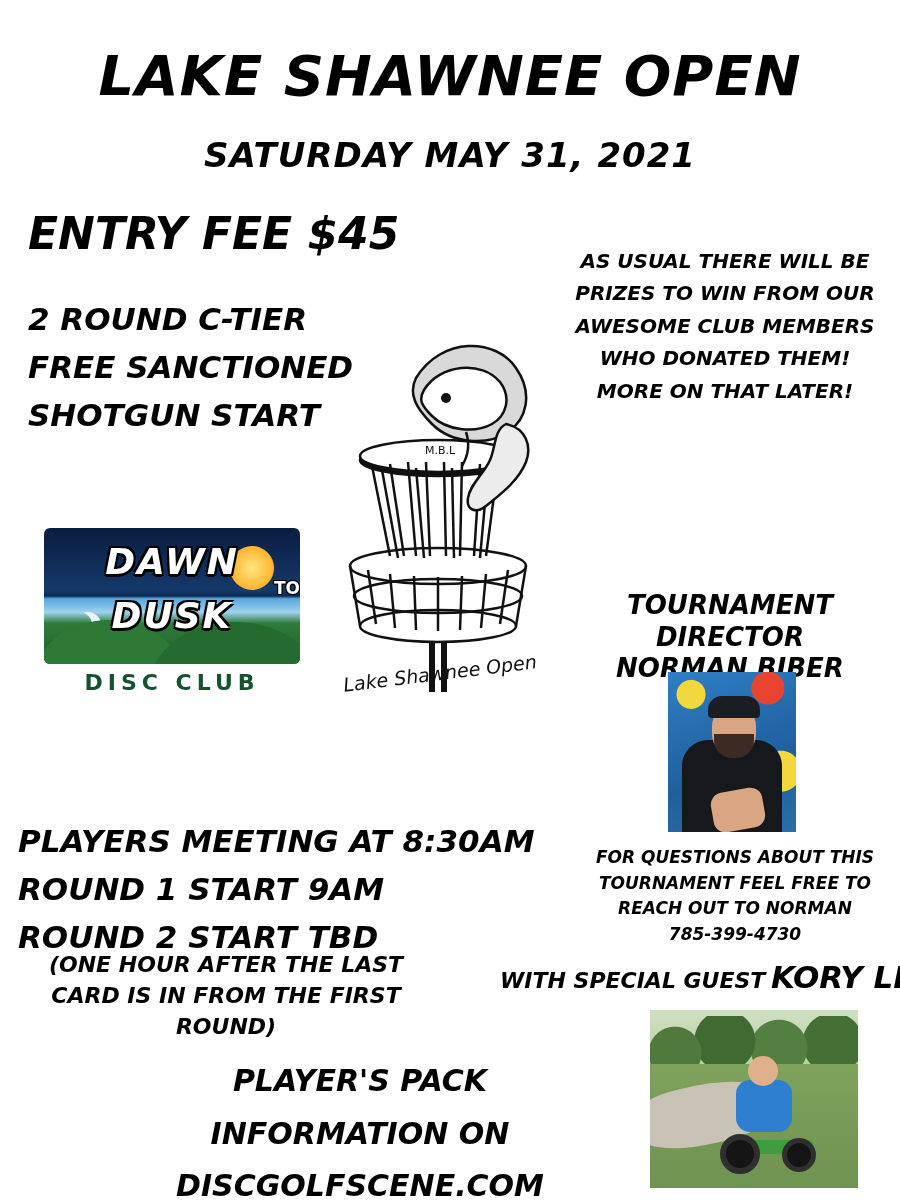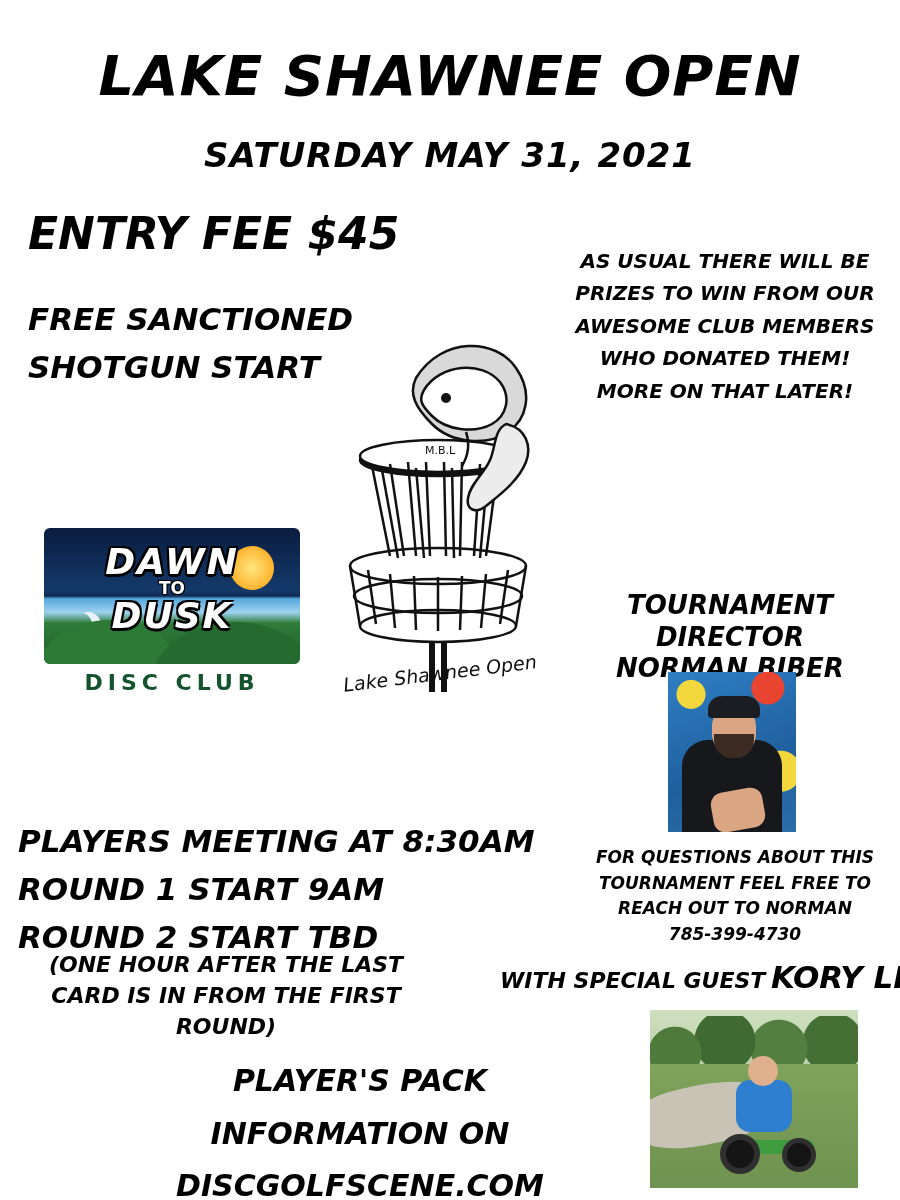"2 ROUND C-TIER" div { html: none -> <div>2 ROUND C-TIER</div> }
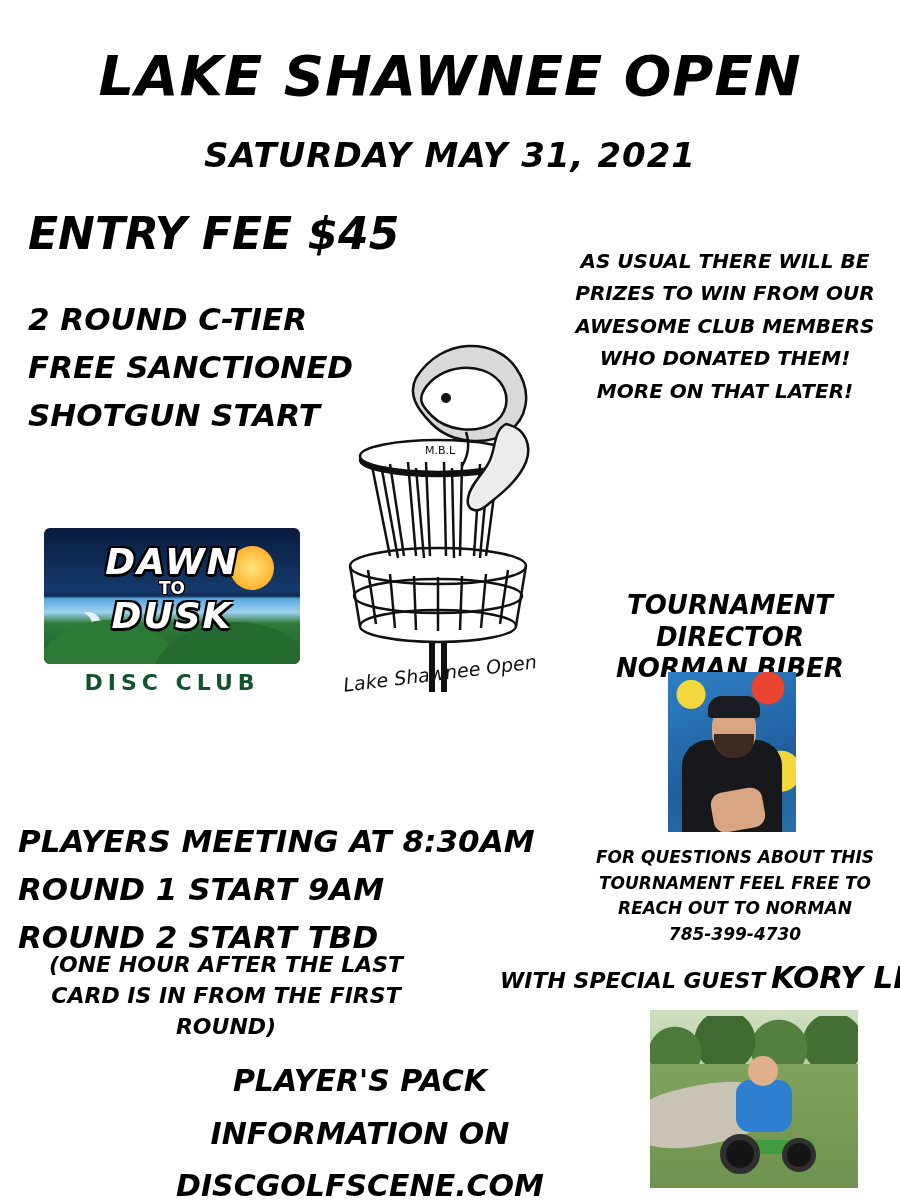"TO" .club-logo .word-to { text-align: center -> right }
